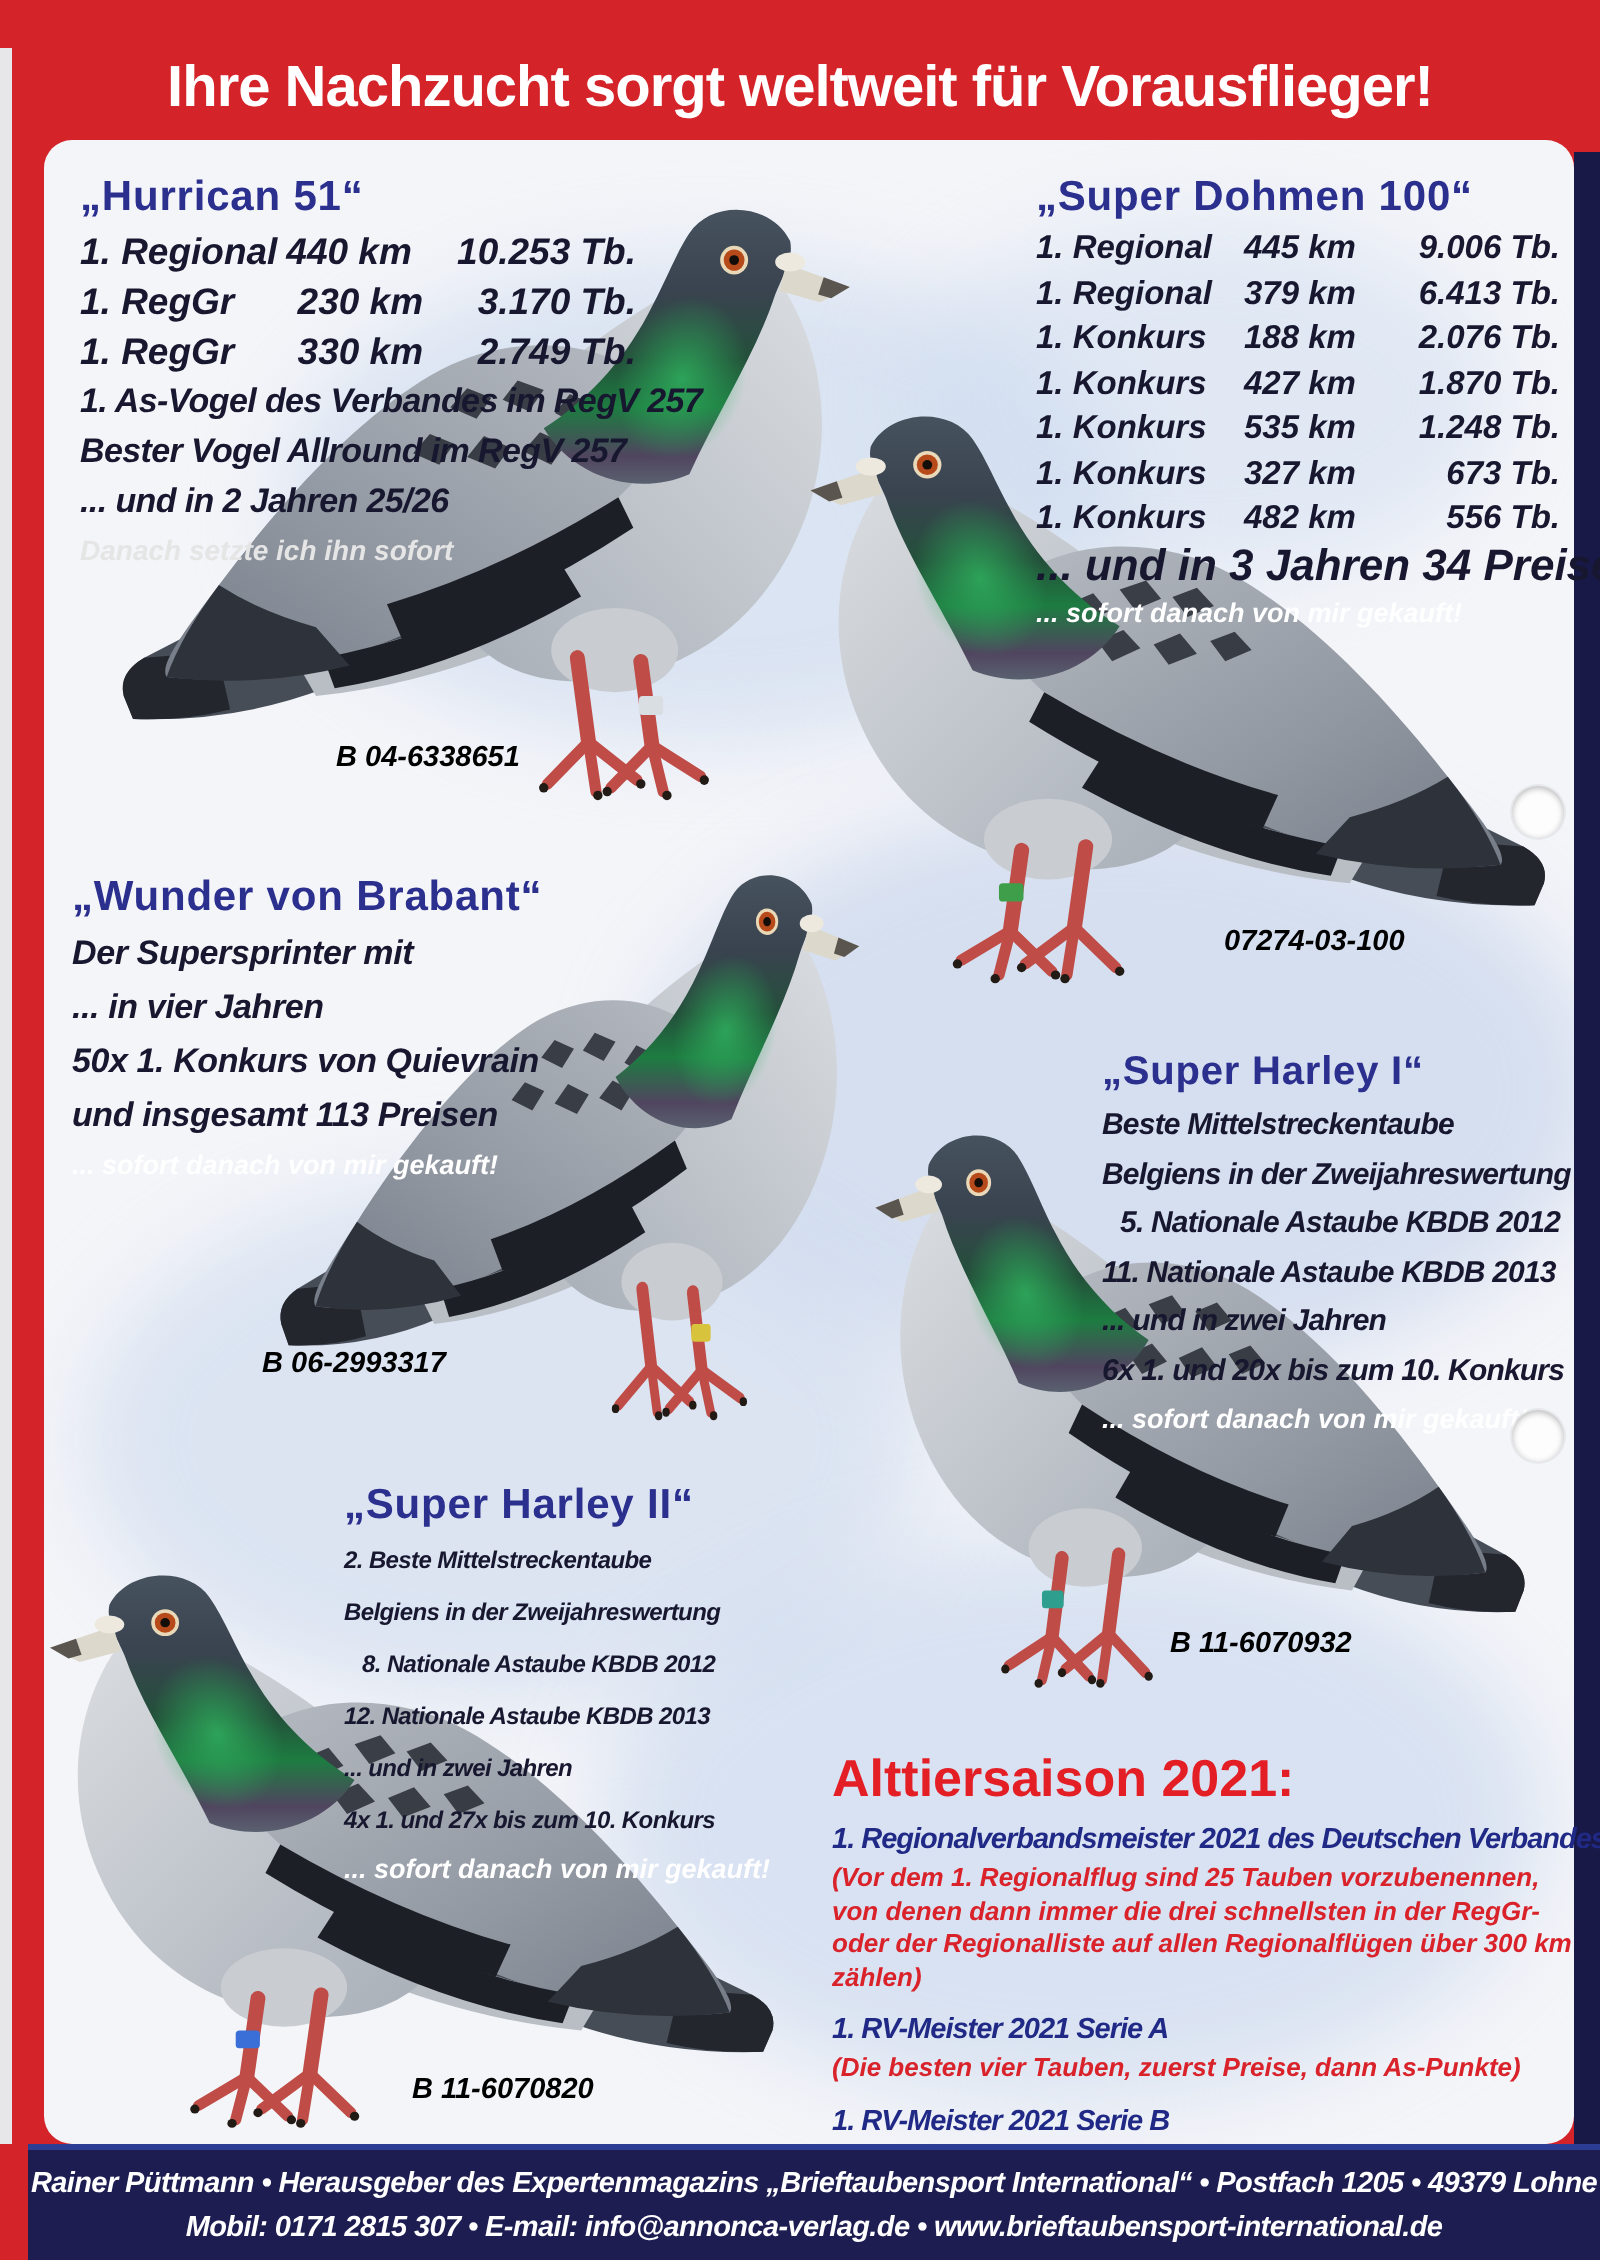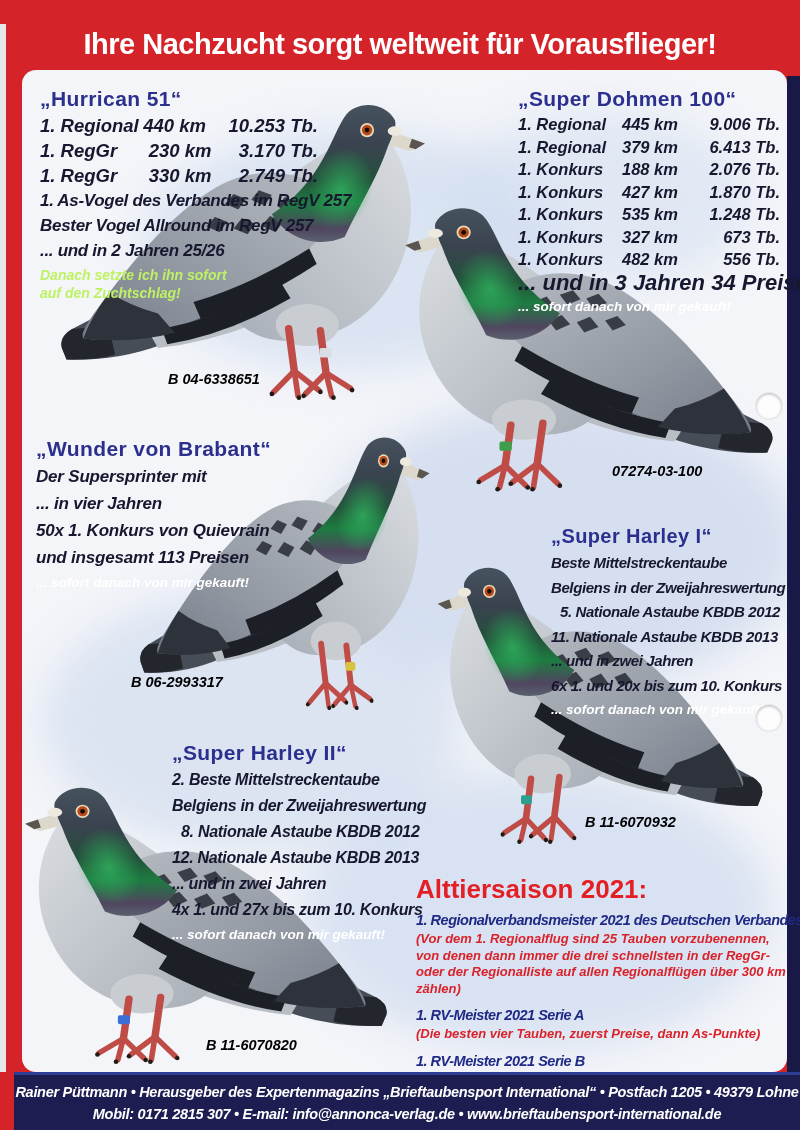"Danach setzte ich ihn sofort" .note { color: #bef264 -> #e5e5e5 }
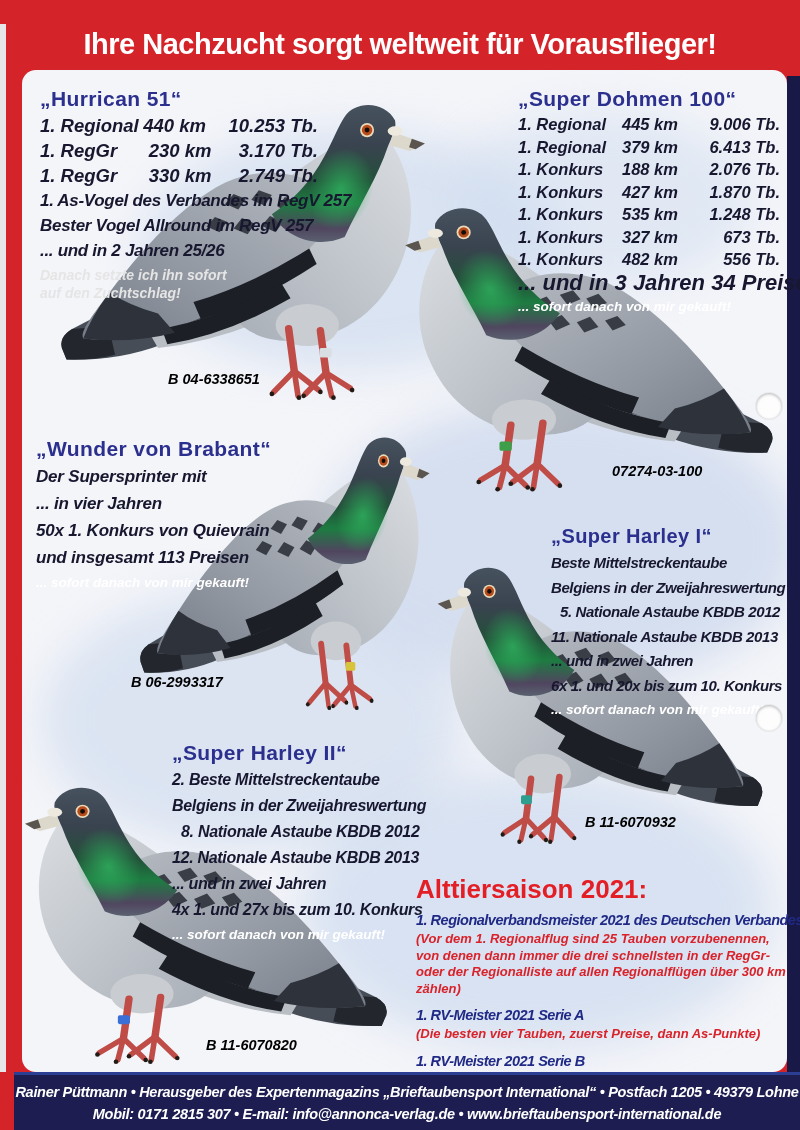"auf den Zuchtschlag!" div.note { html: <div>auf den Zuchtschlag!</div> -> none }
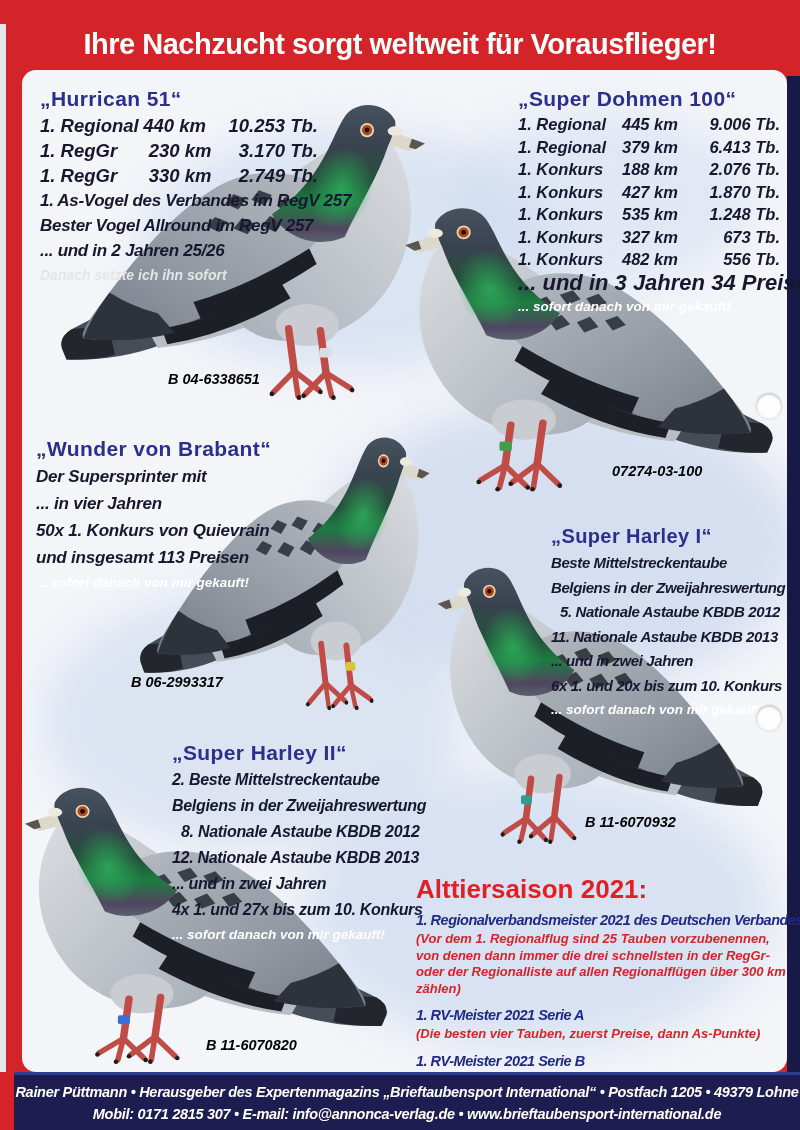"2. Beste Mittelstreckentaube" .blk-harley2 .line { font-size: 16px -> 12px }
